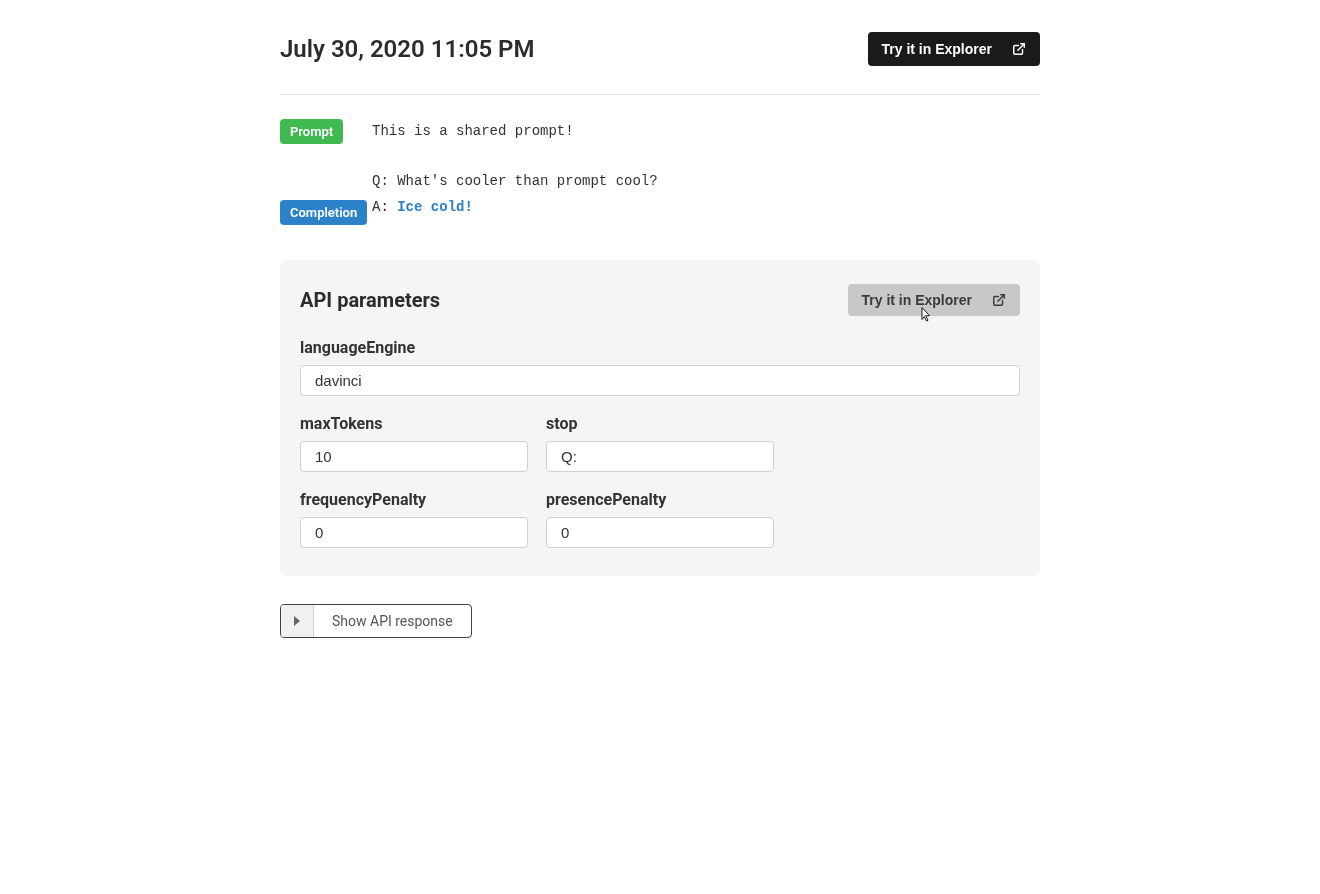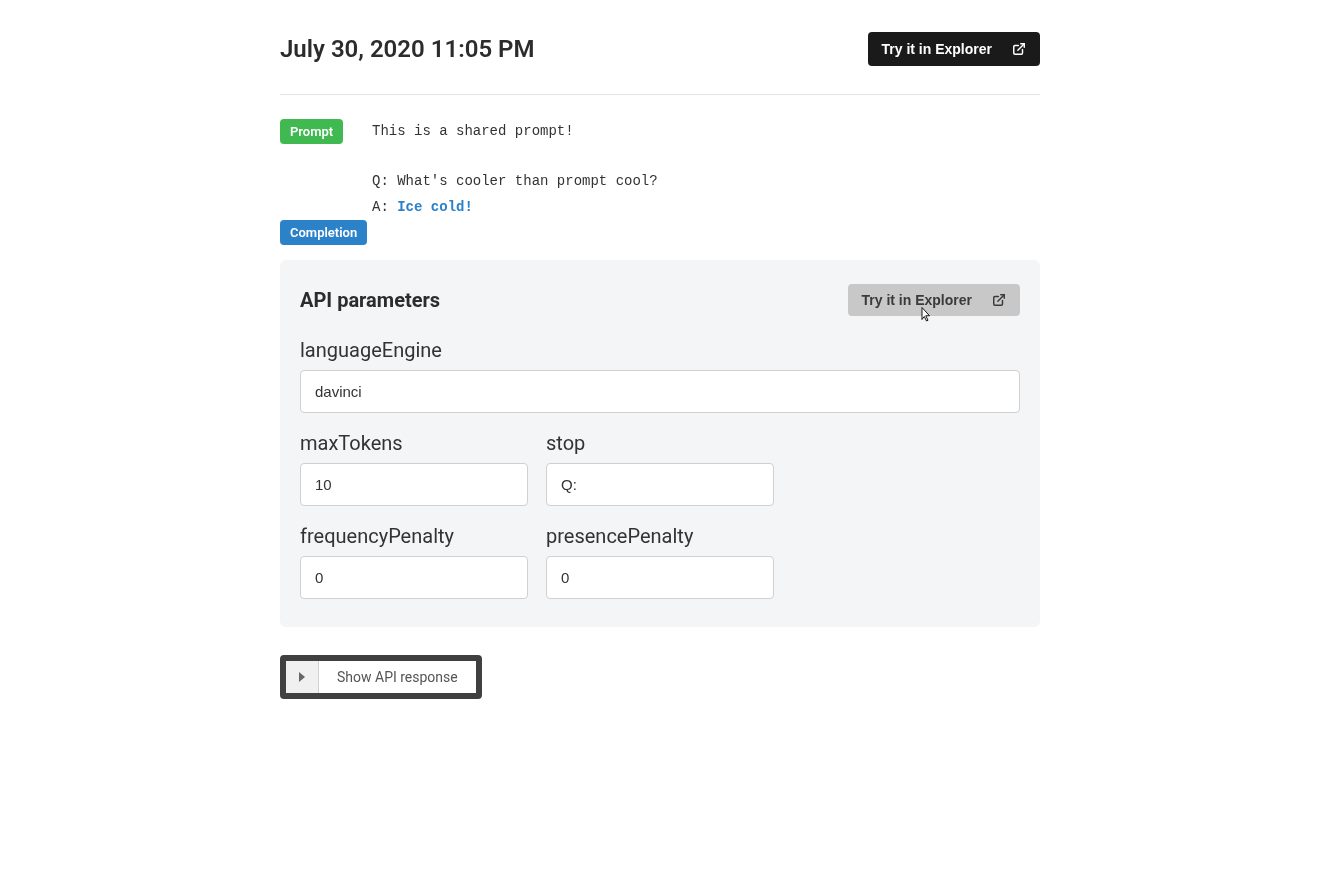"Prompt" .prompt-labels { gap: 76px -> 56px }
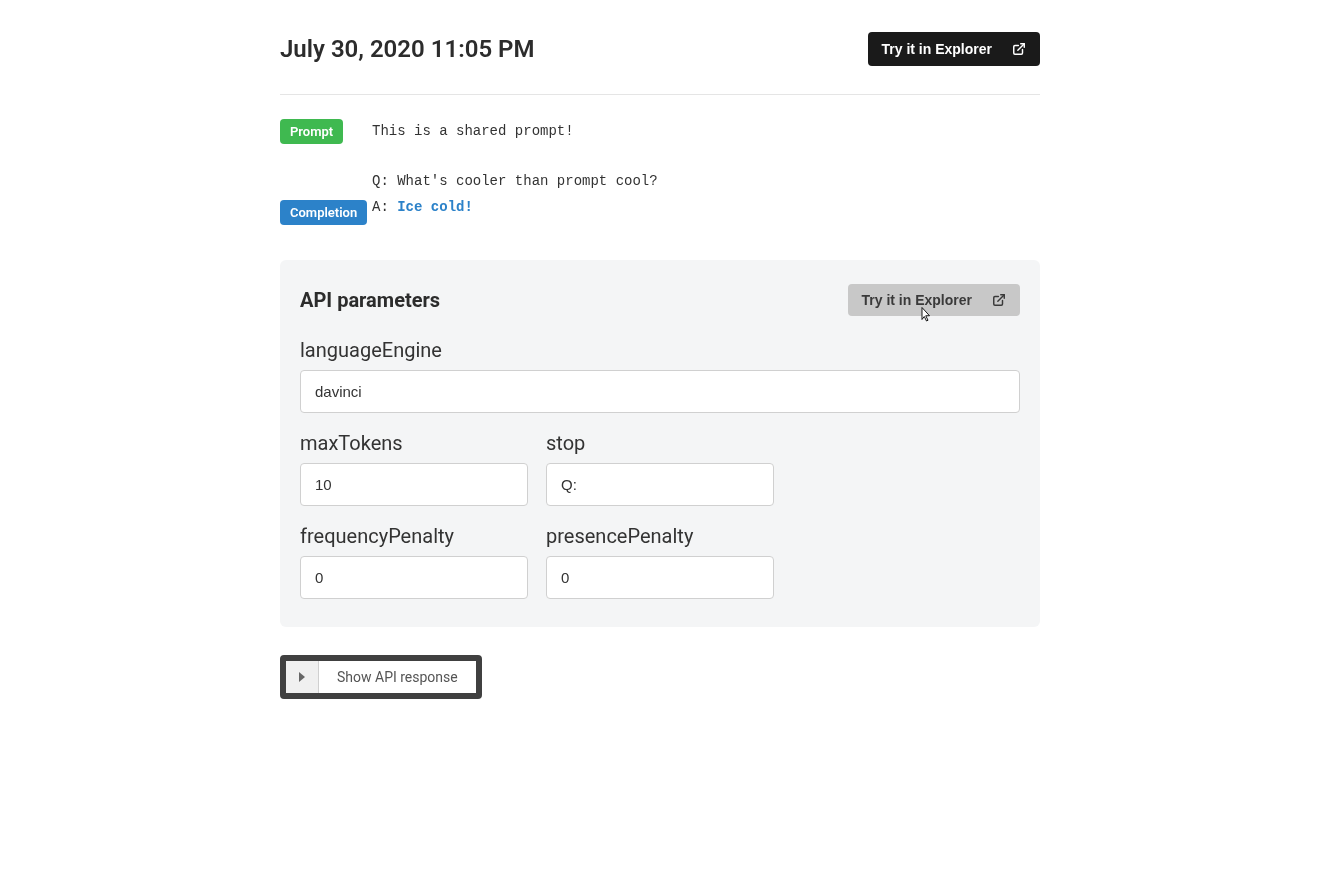"languageEngine" .field-label { font-size: 20px -> 16px; font-weight: 400 -> 700 }
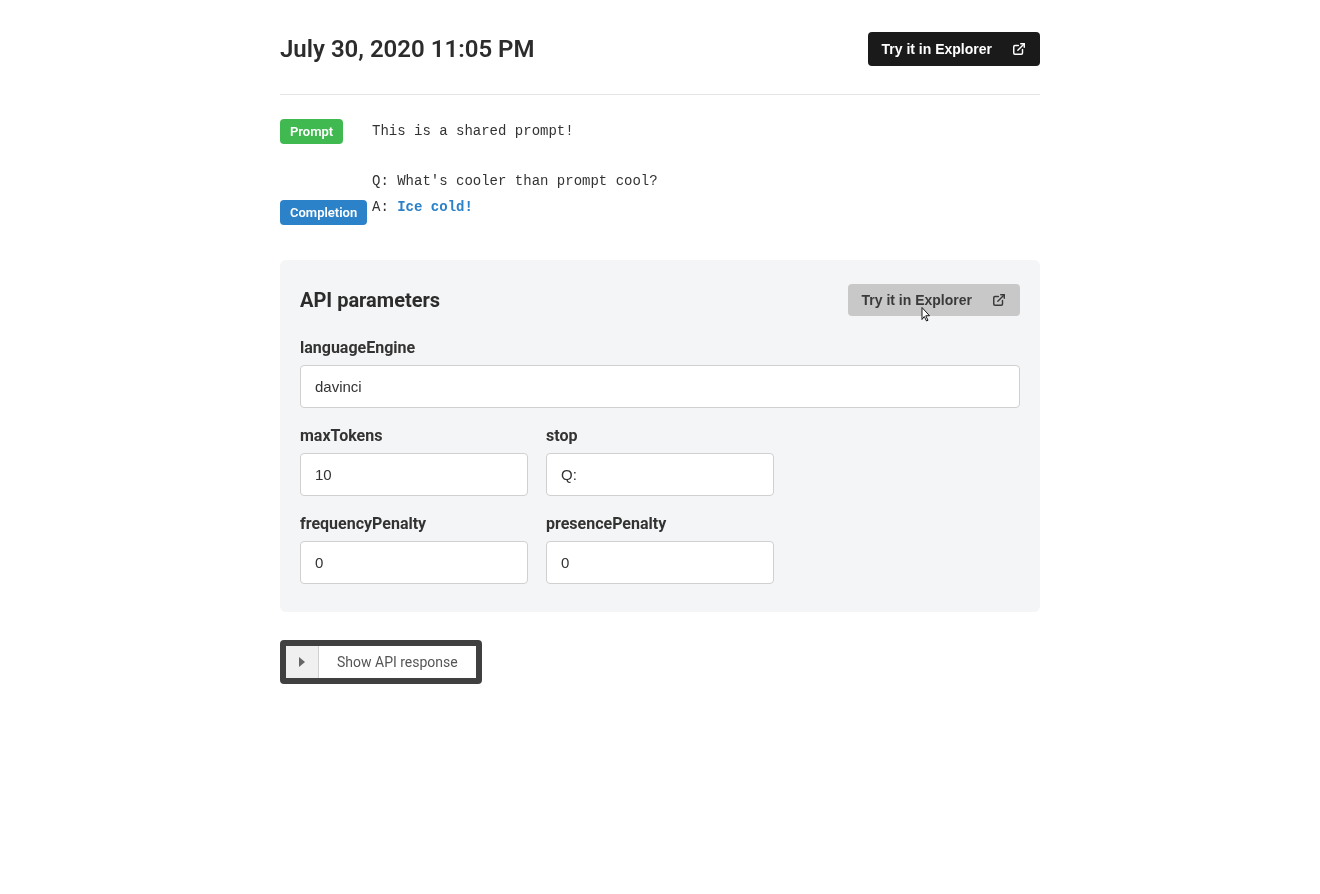"davinci" .field-input { padding: 12px 14px -> 6px 14px }
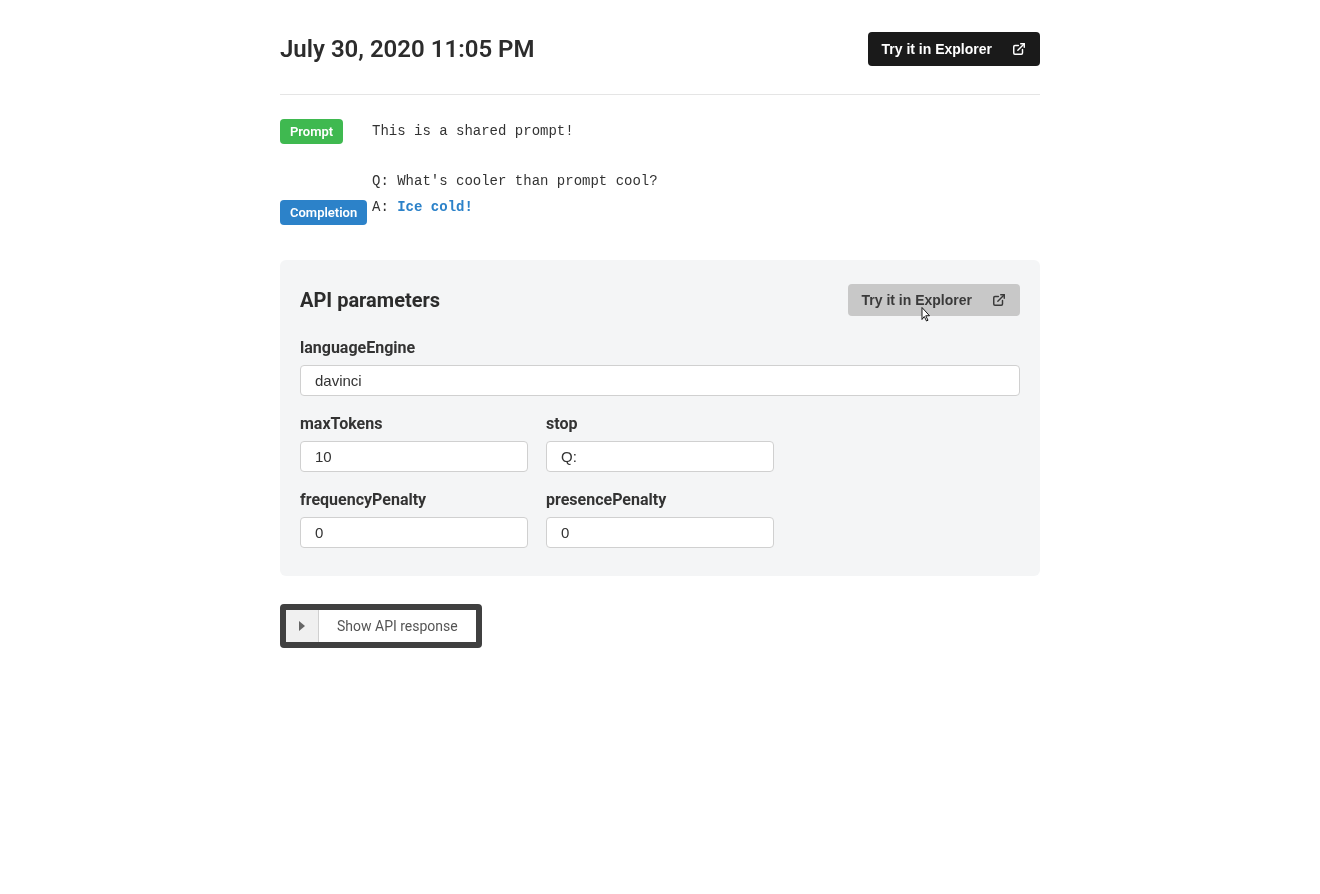"Show API response" .show-response { border: 6px solid #404040 -> 1px solid #404040 }
